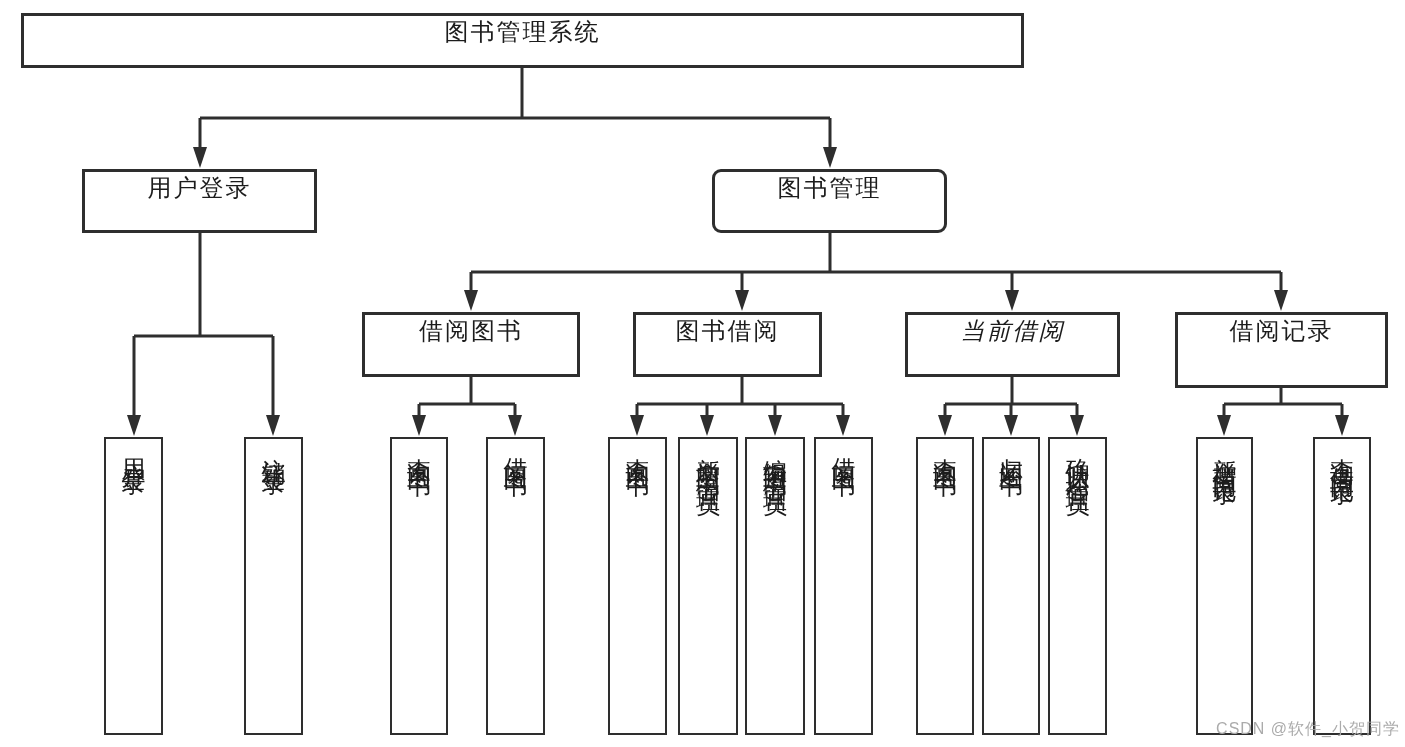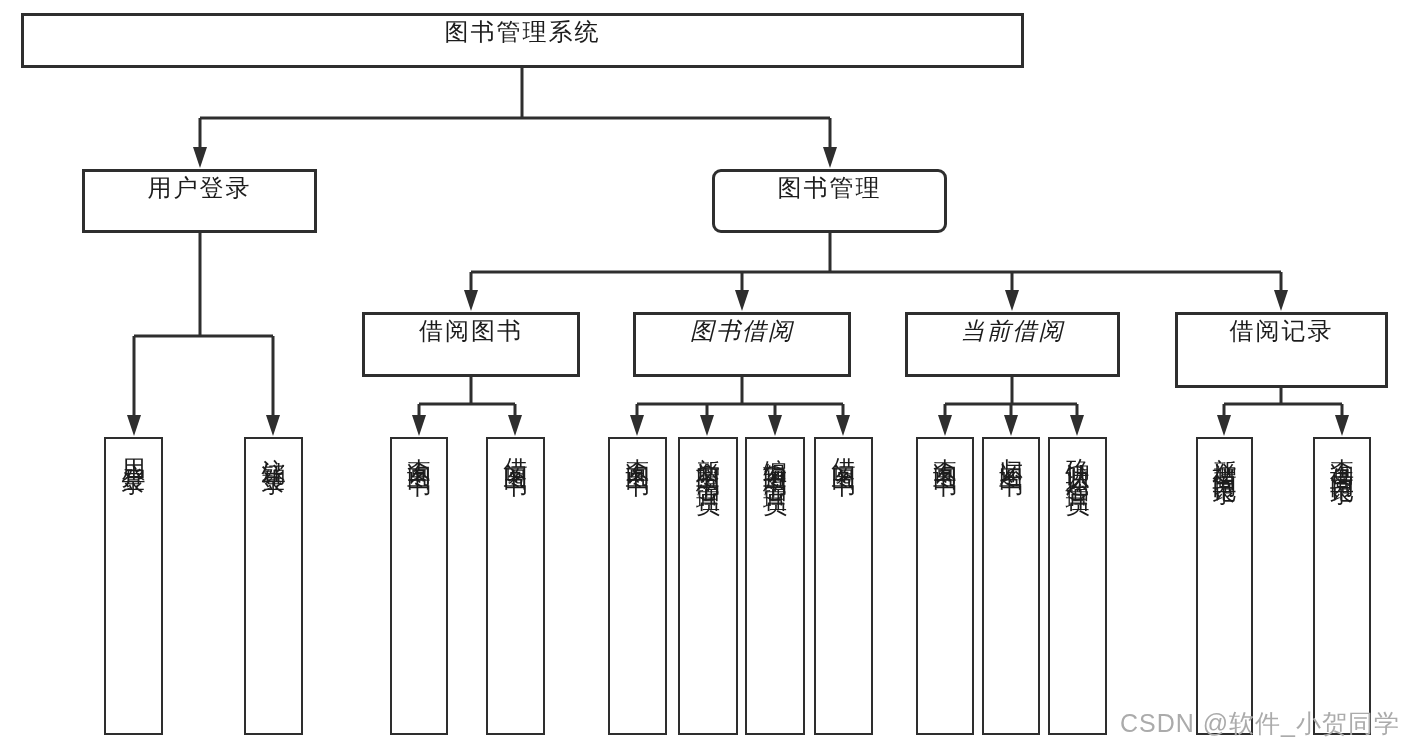"图书借阅" .n-borrow { font-style: italic -> none; width: 218px -> 189px }
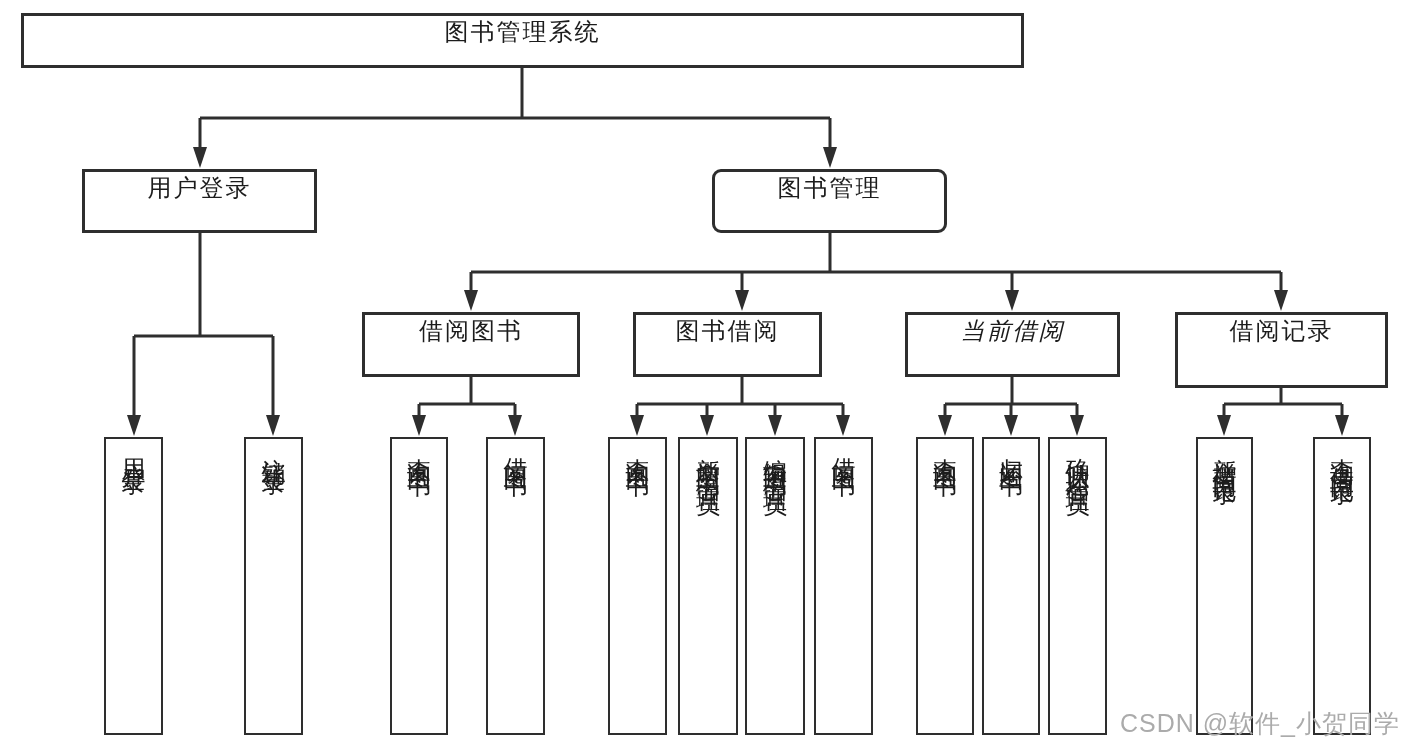"CSDN @软件_小贺同学" .watermark { font-size: 25px -> 16px }
